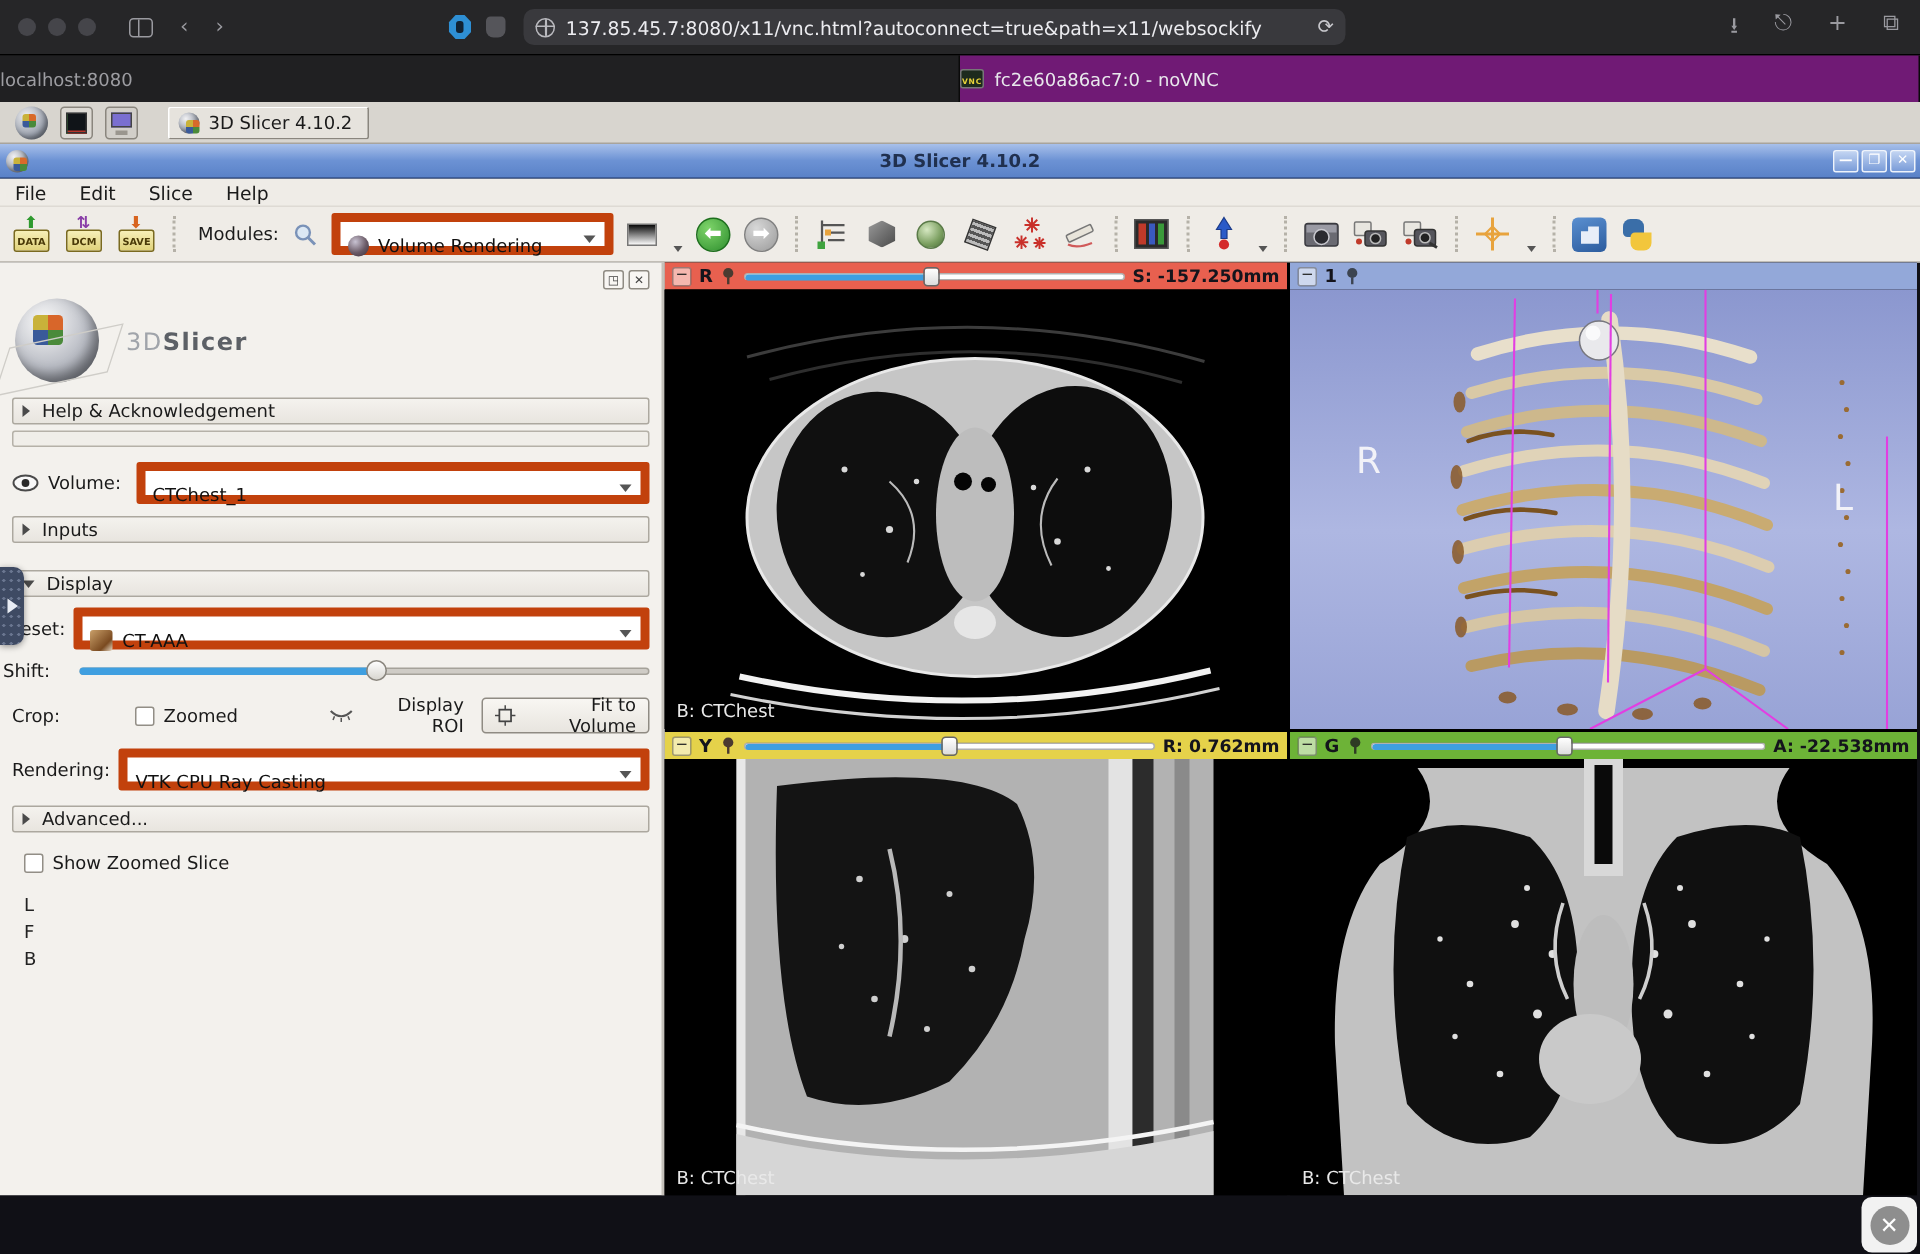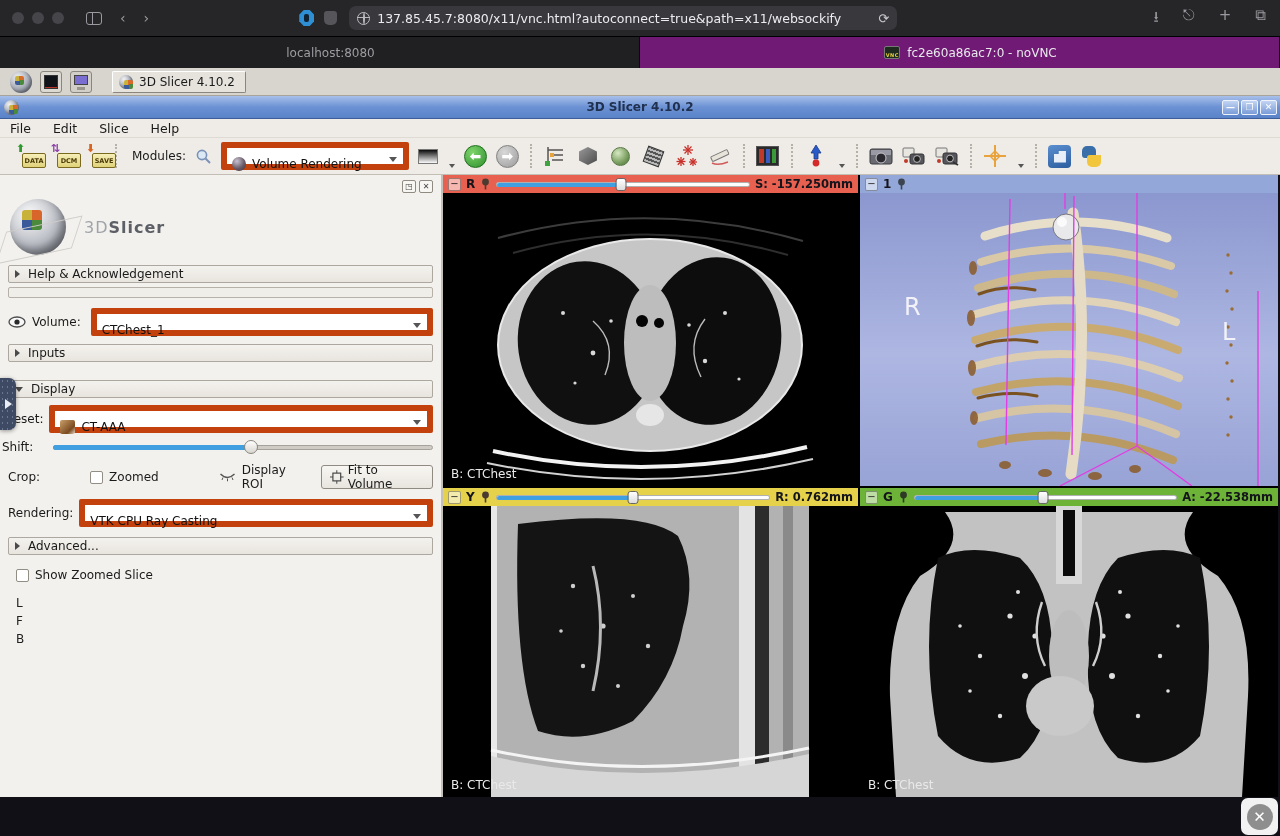"localhost:8080" .tab { justify-content: center -> flex-start; padding-left: 22px -> none }
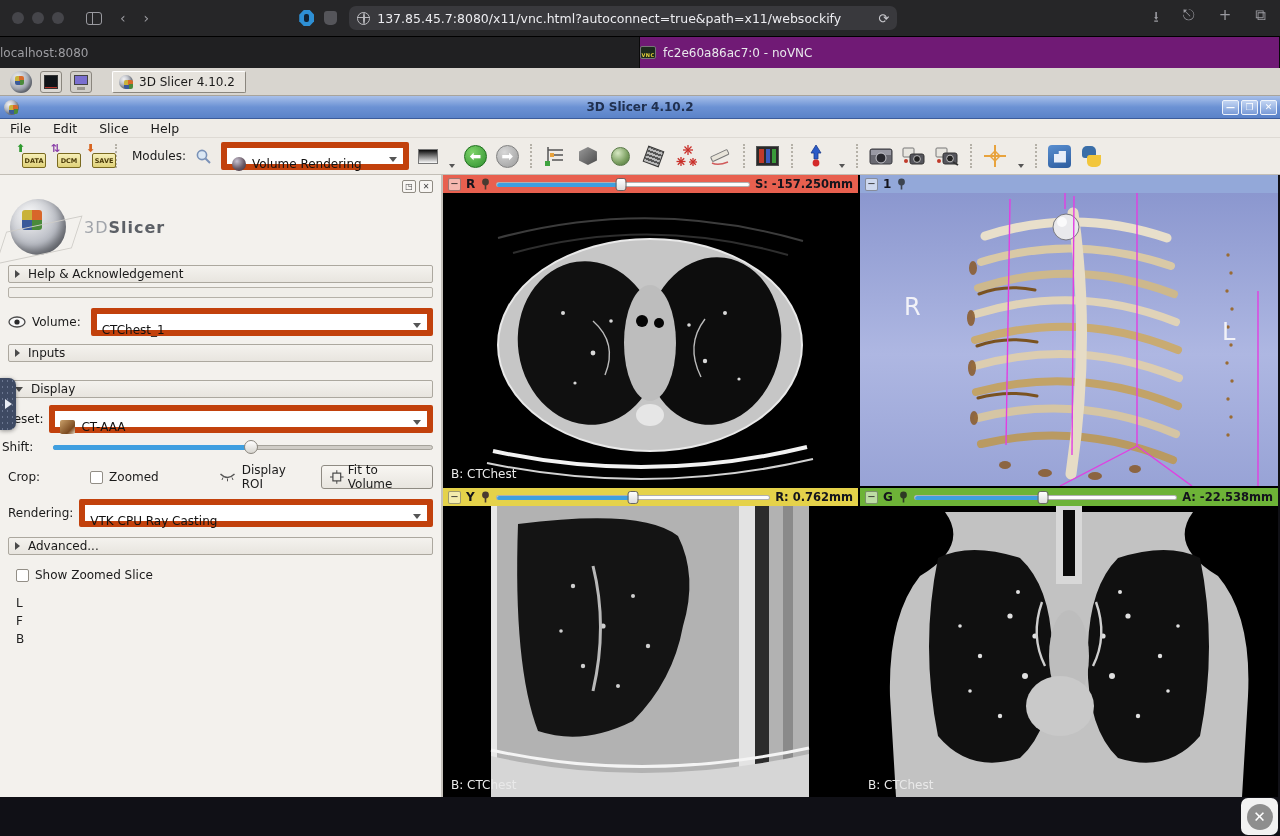"DATA" .ld-folder { margin-left: 13px -> none }
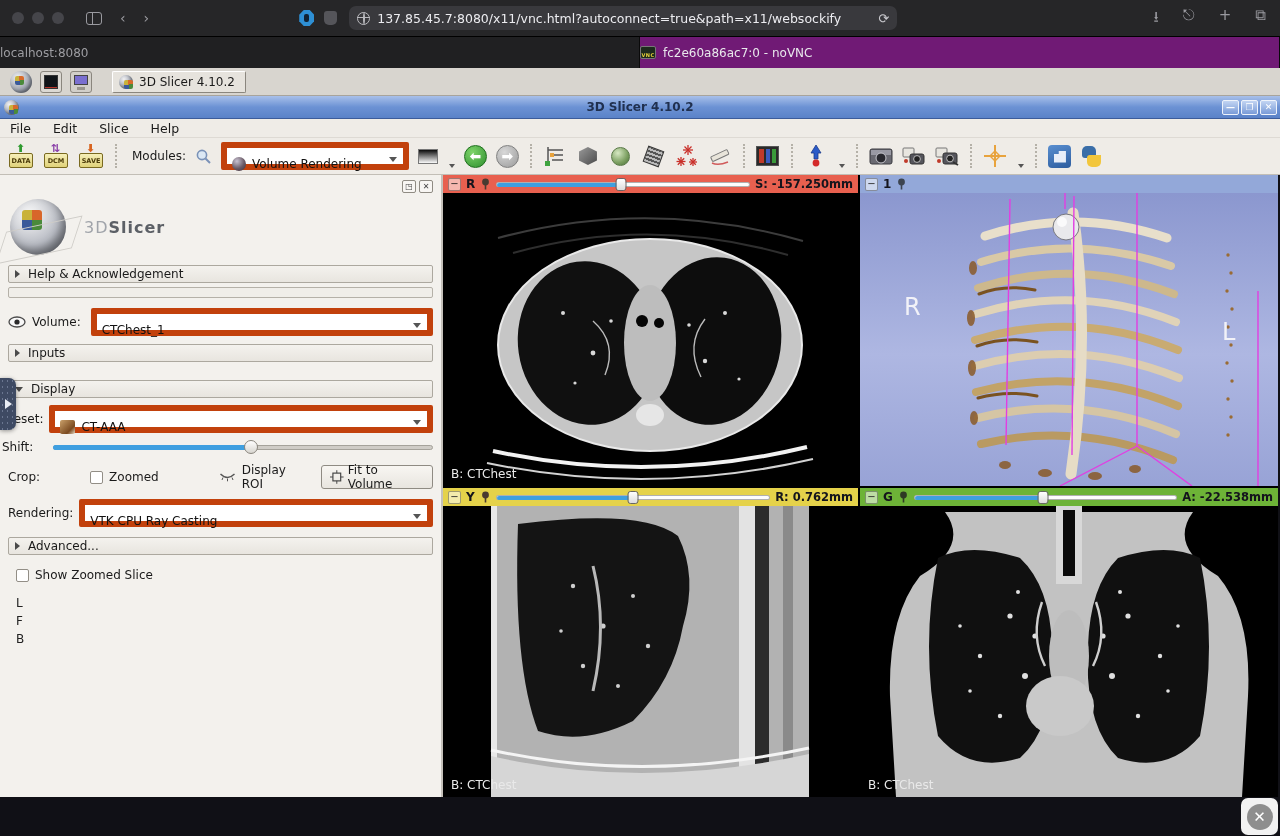"Volume:" .prow { text-align: none -> right }
